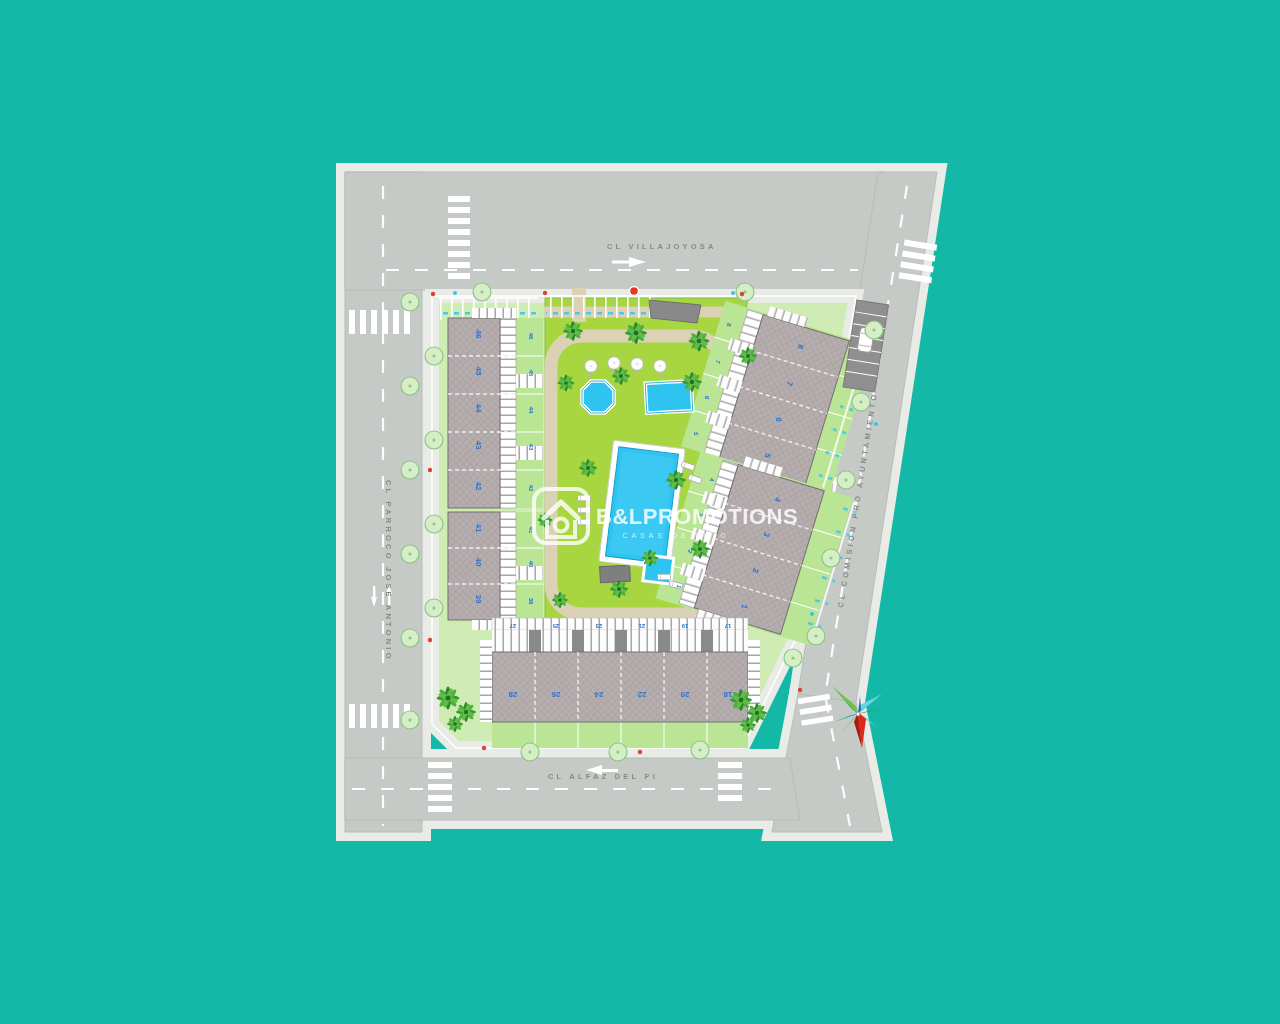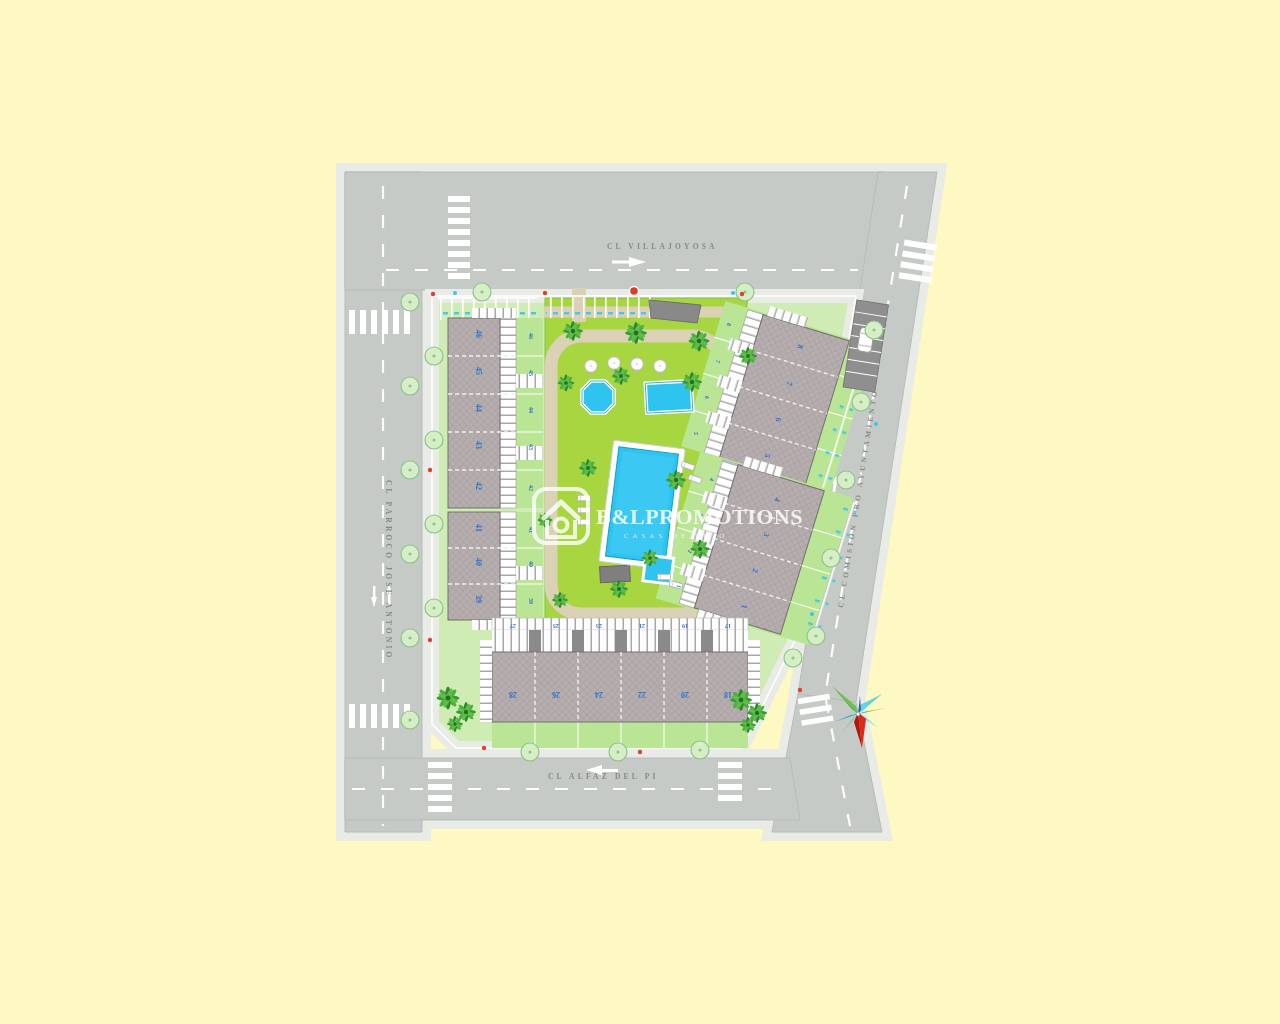"CL VILLAJOYOSA" .canvas { background: #fef9c3 -> #14b8a6; font-family: Liberation Serif, serif -> Liberation Sans, sans-serif }
